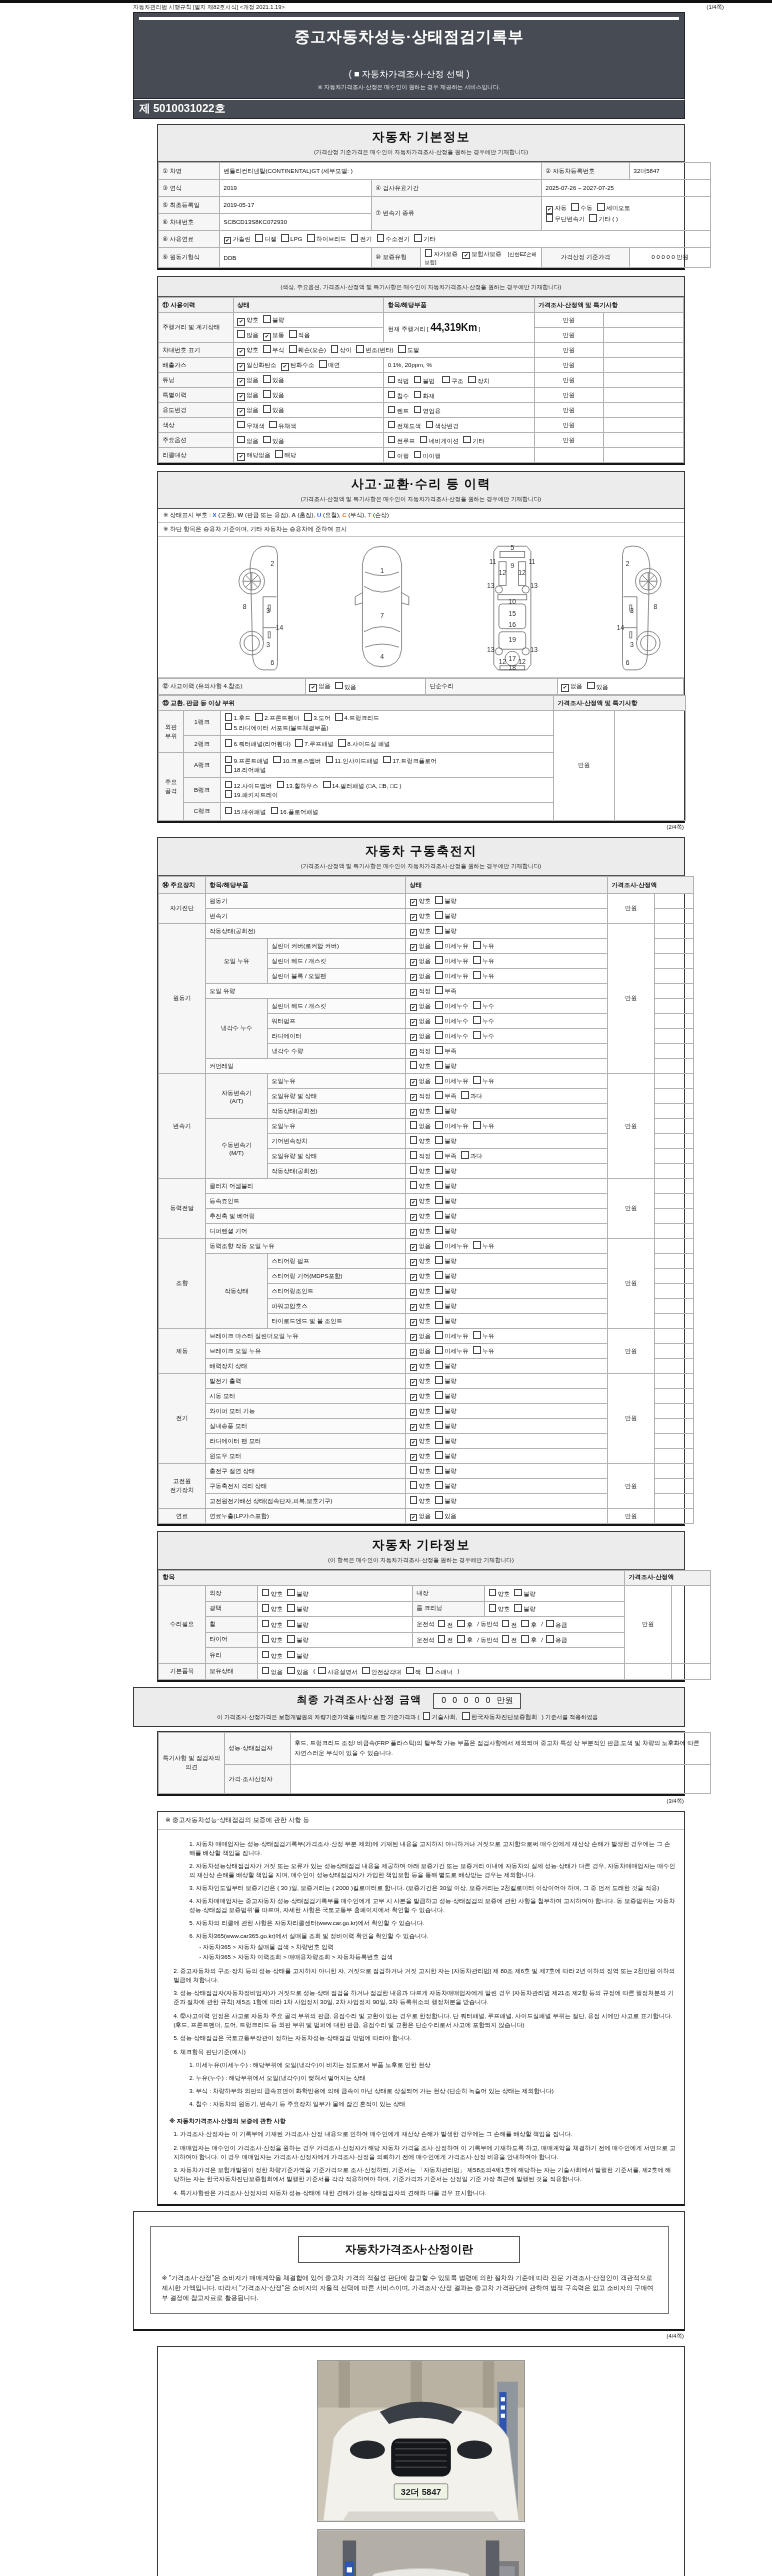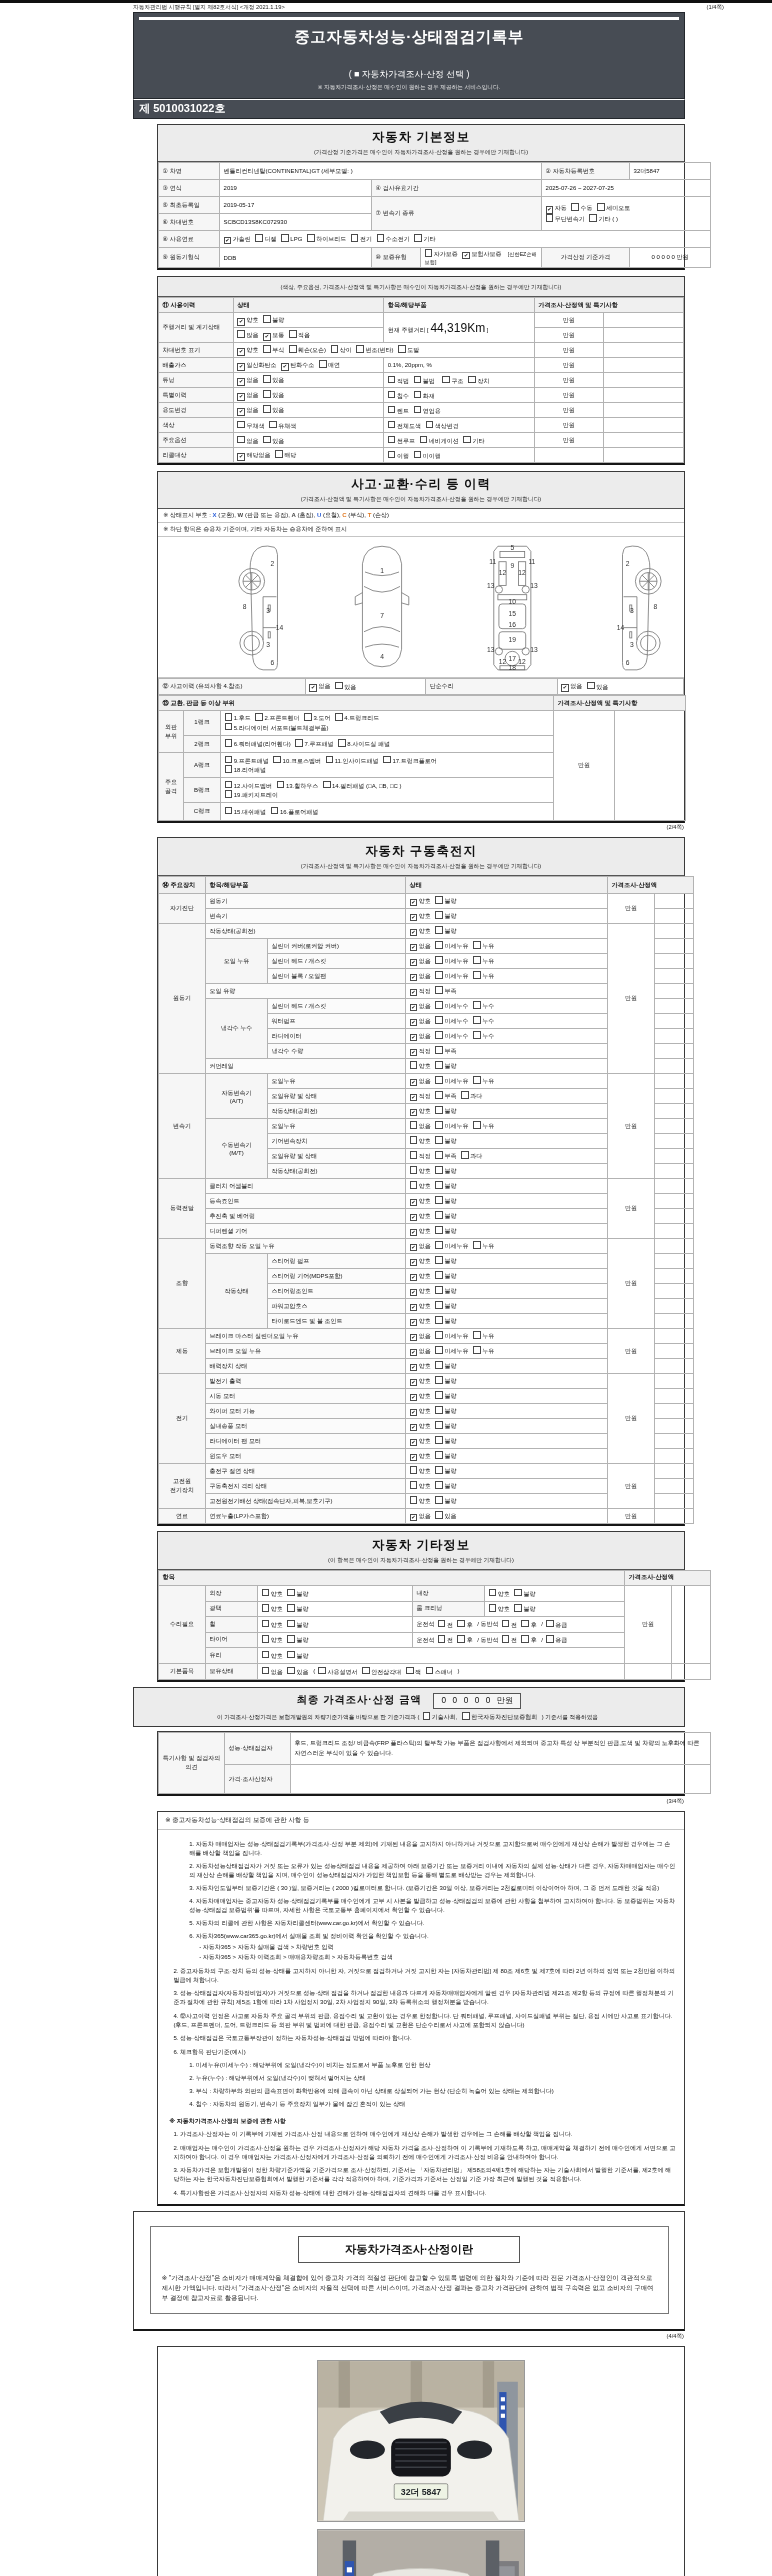"44,319Km" .odom { font-size: 12px -> 10px; font-weight: normal -> bold }
